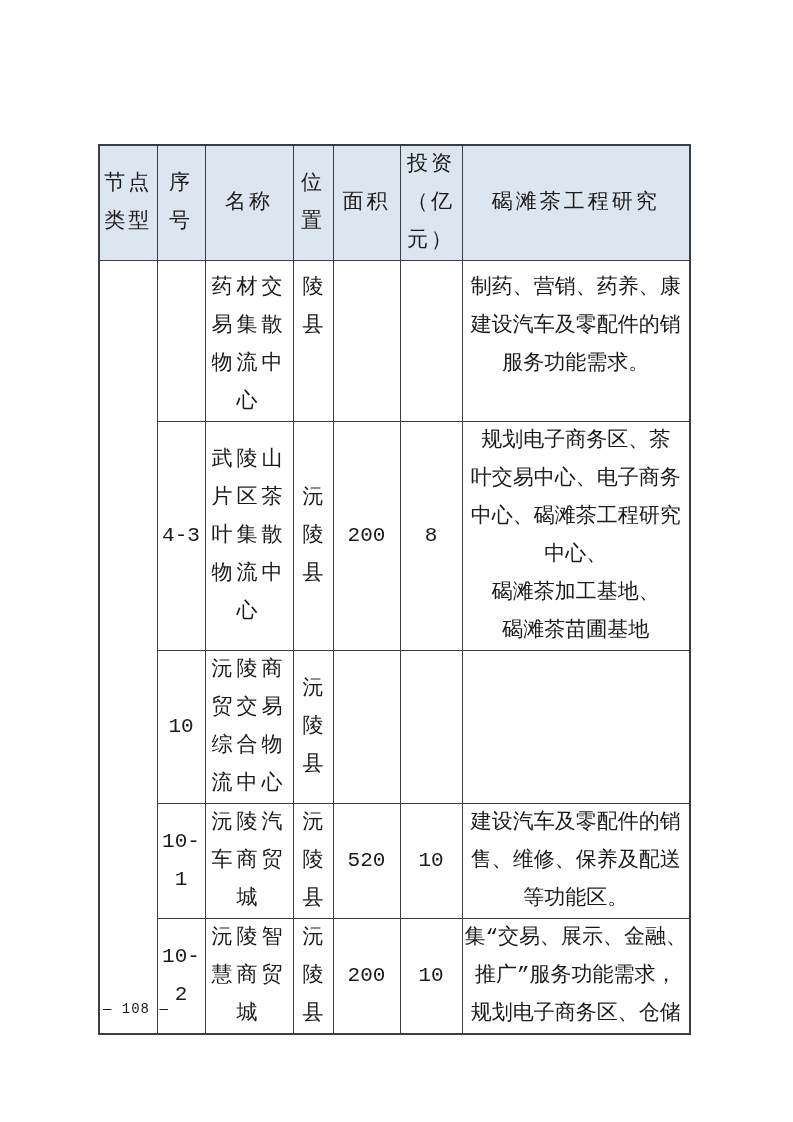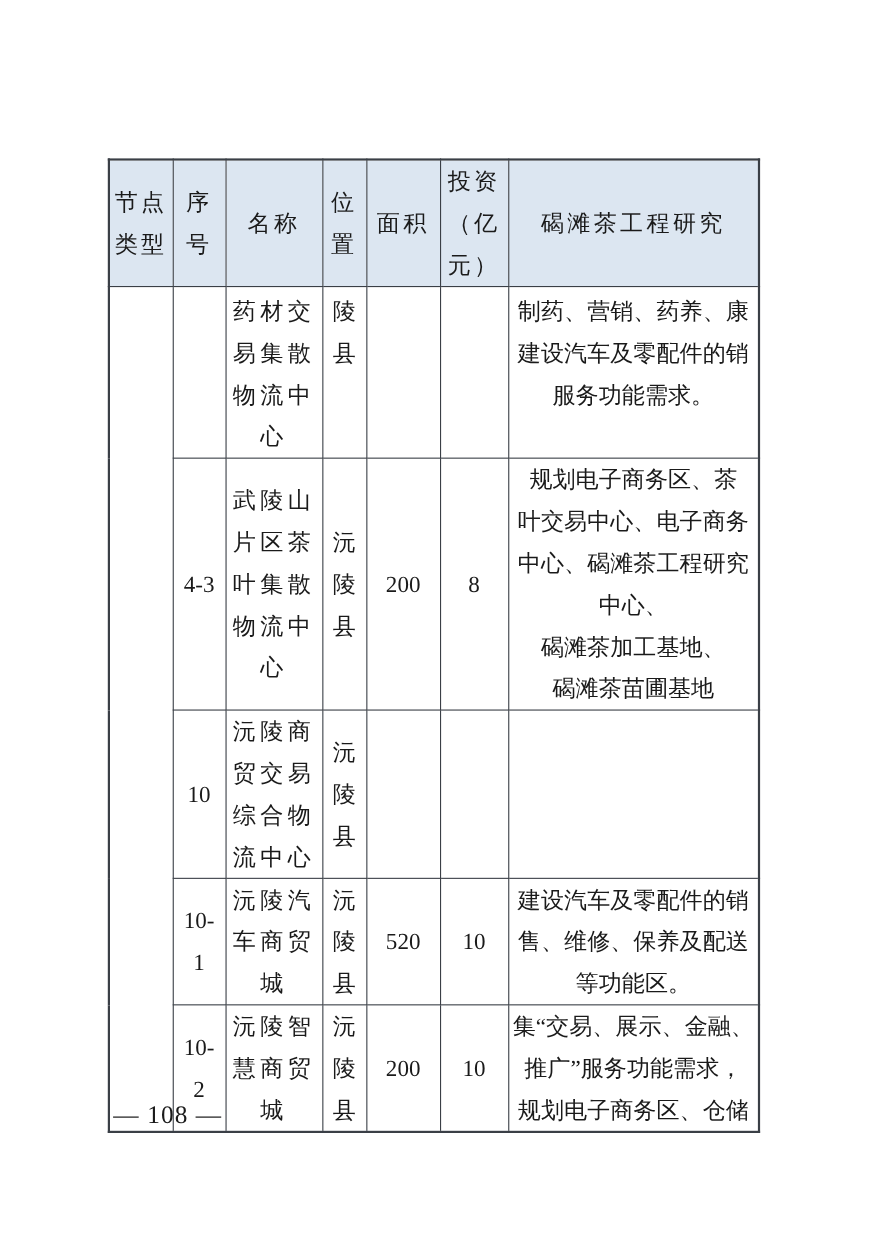"节点" .page { font-family: Liberation Serif, serif -> Liberation Mono, monospace }
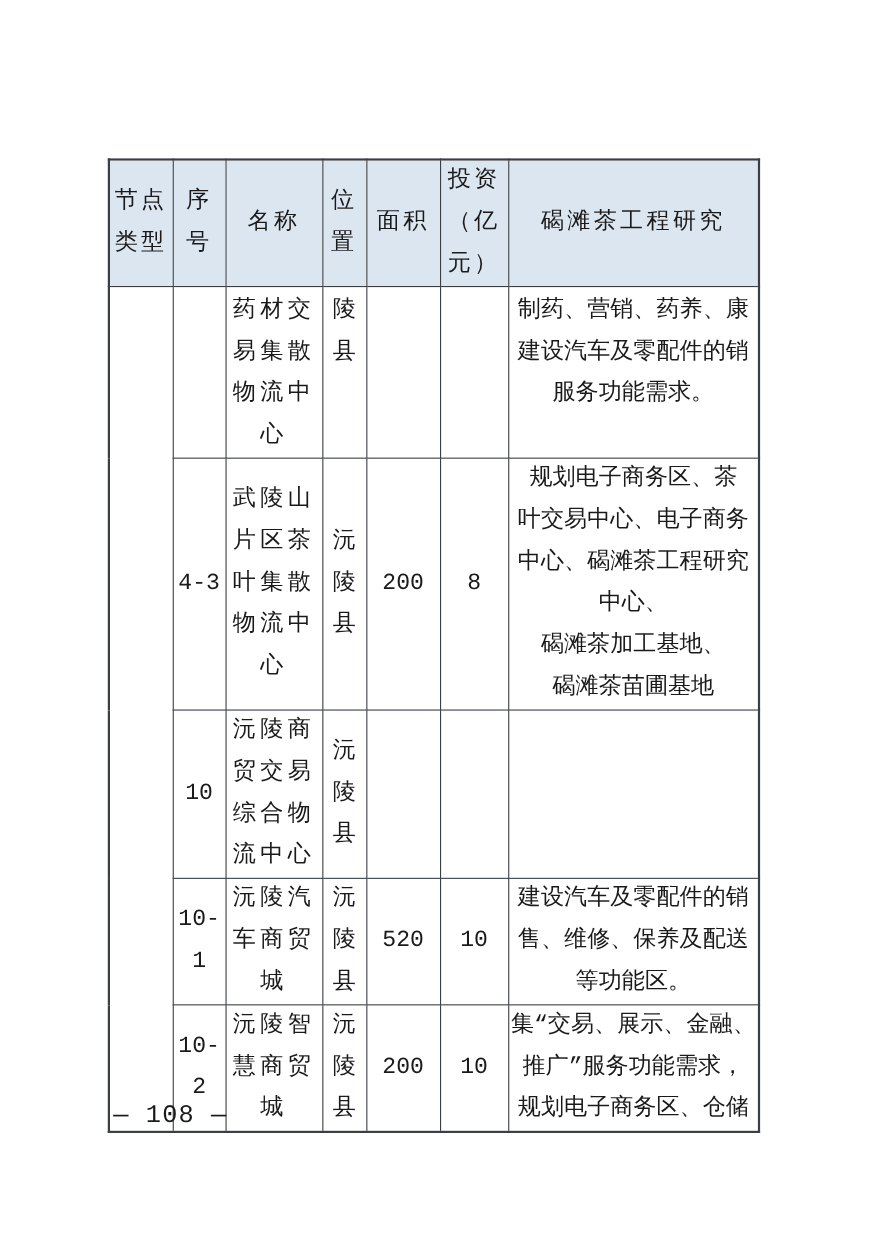"药材交" tr.row-continued td { padding-top: 3px -> 8px }
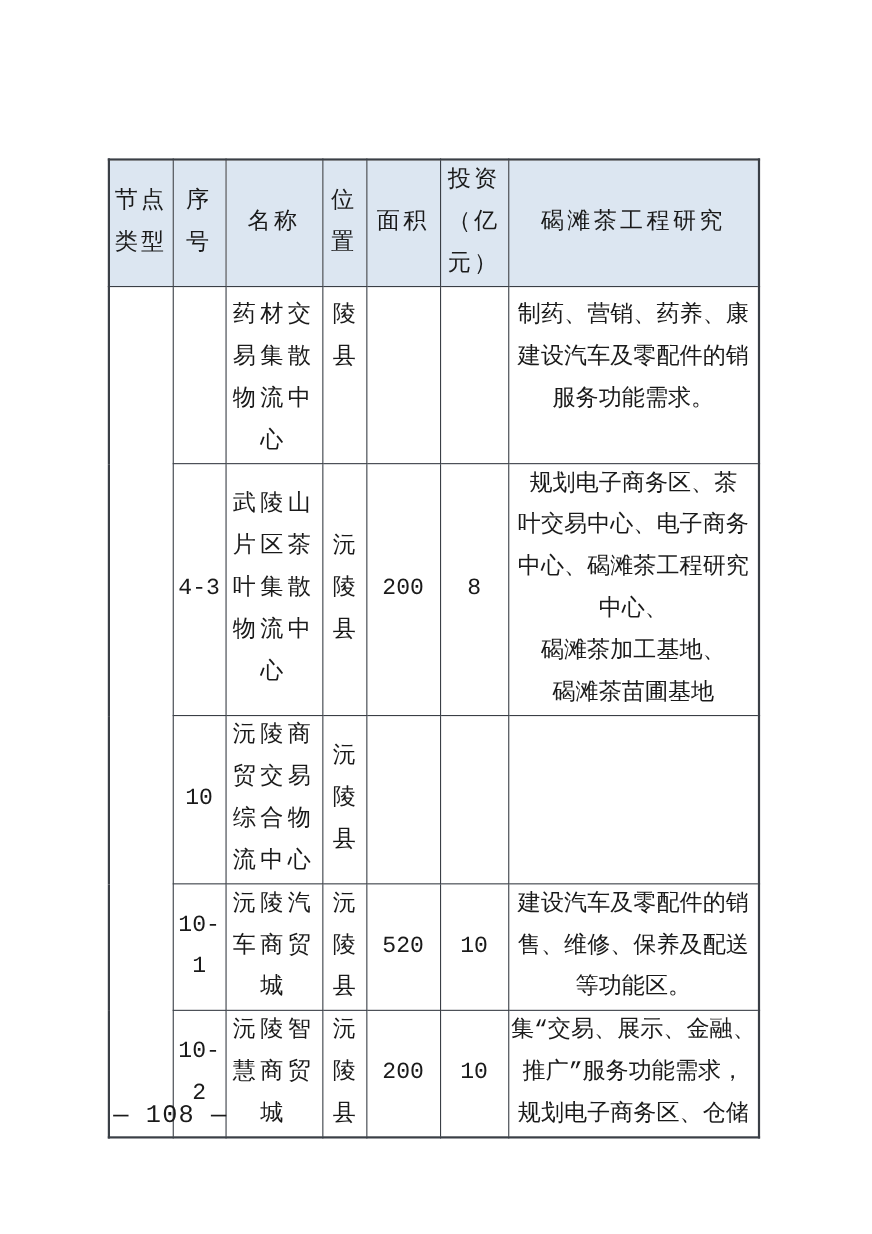"— 108 —" .page-number { font-size: 23px -> 14px }
